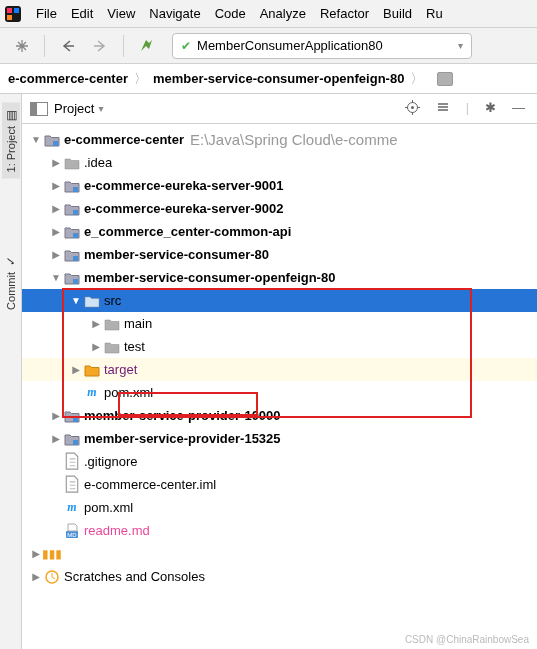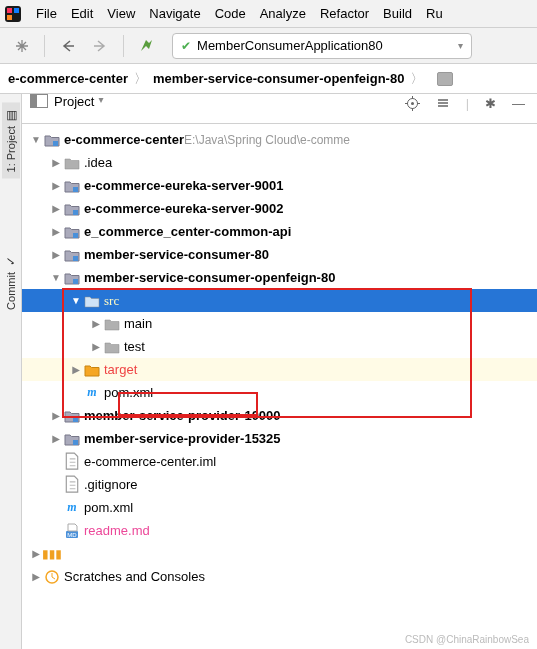"Project" .panel-header { align-items: flex-start -> center }
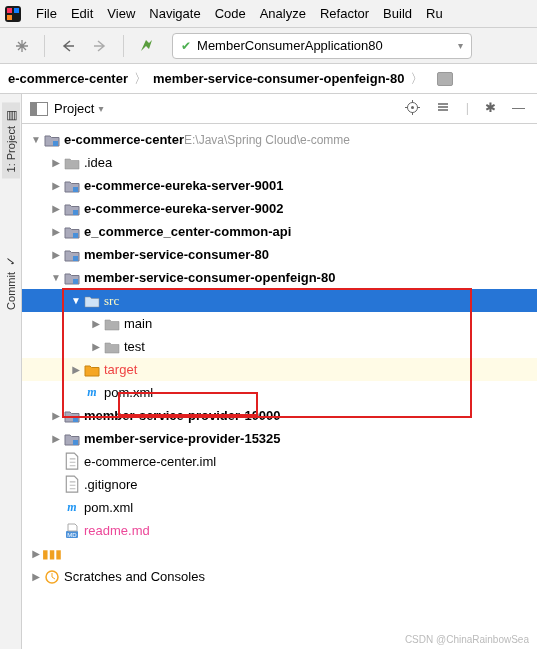"E:\Java\Spring Cloud\e-comme" .hint { font-size: 12px -> 15px; margin-left: none -> 6px }
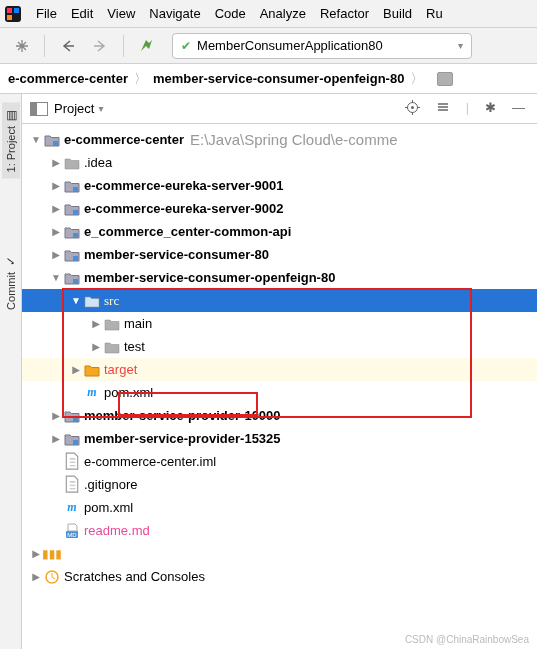"src" .tree-row.selected .label { color: #fef9c3 -> #000000; font-family: Liberation Serif, serif -> none }
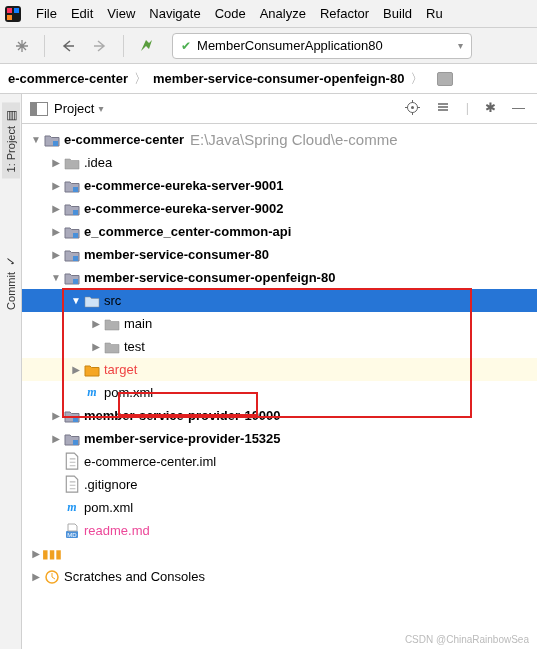"target" span.label { color: #ef4444 -> #701a75 }
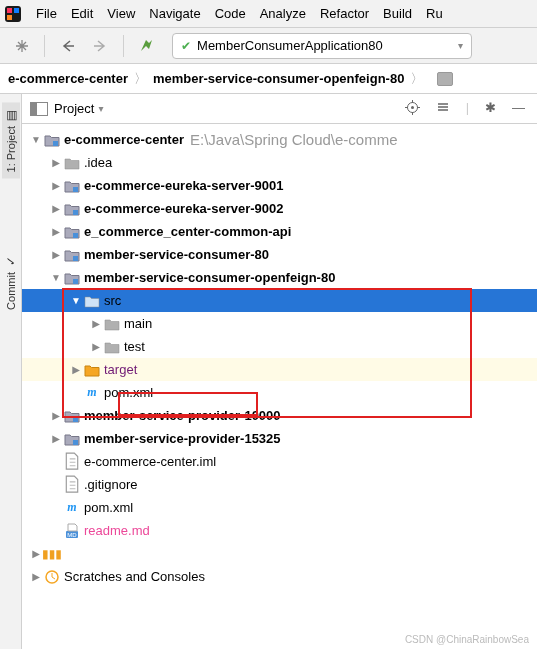"e-commerce-center.iml" div.tree-row { order: before ".gitignore" -> after ".gitignore" }
